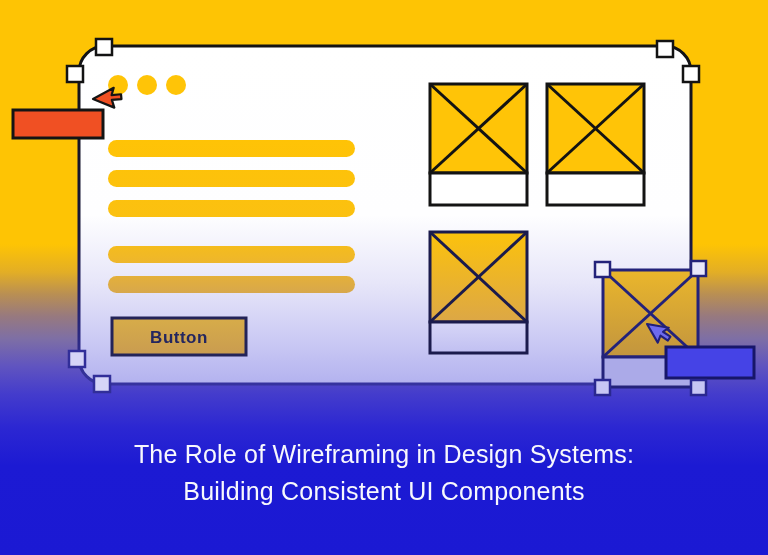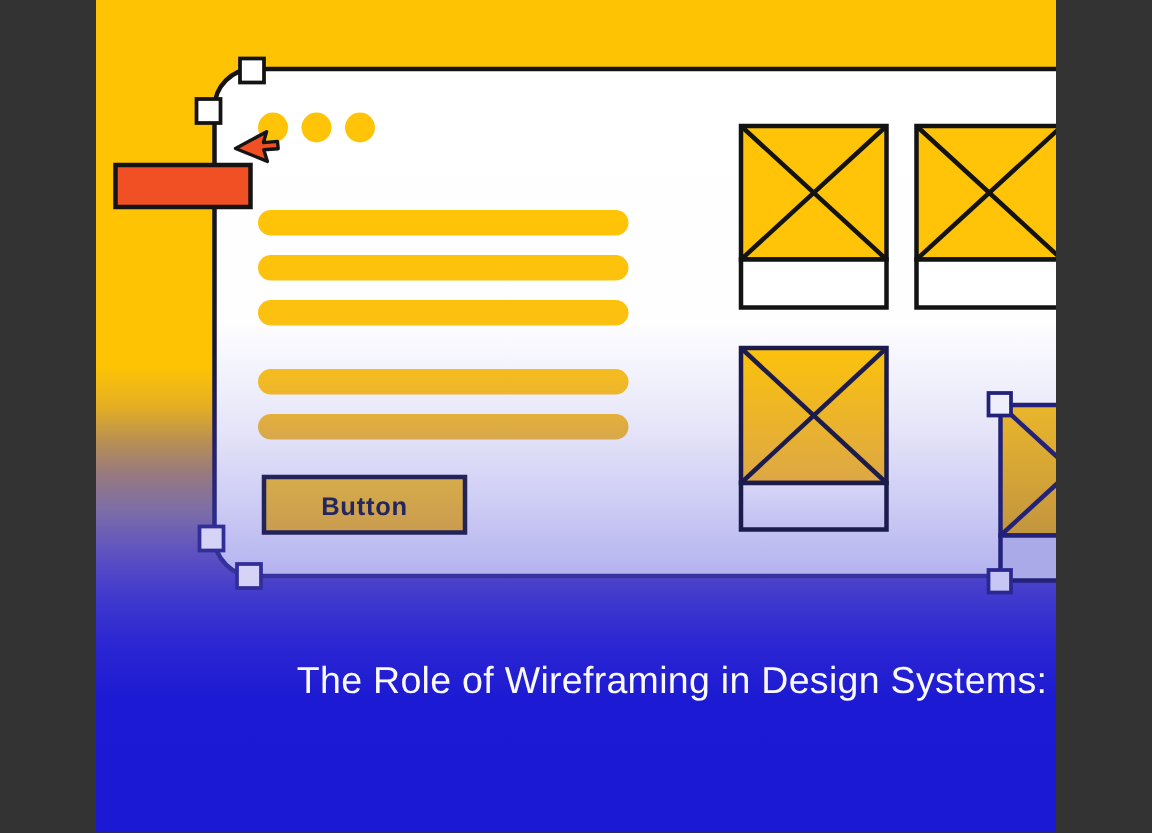"Button" .stage { width: 640px -> 768px }
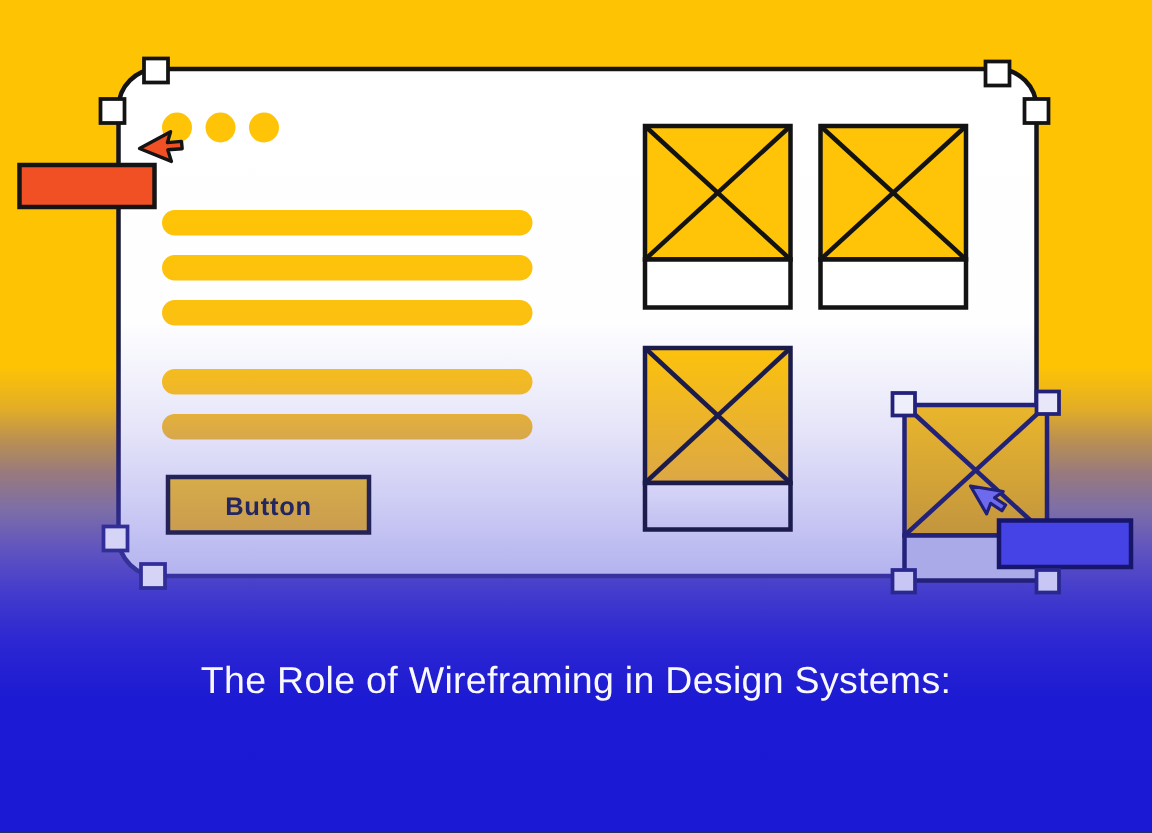"Building Consistent UI Components" span.line { html: none -> <span>Building Consistent UI Components</span> }
